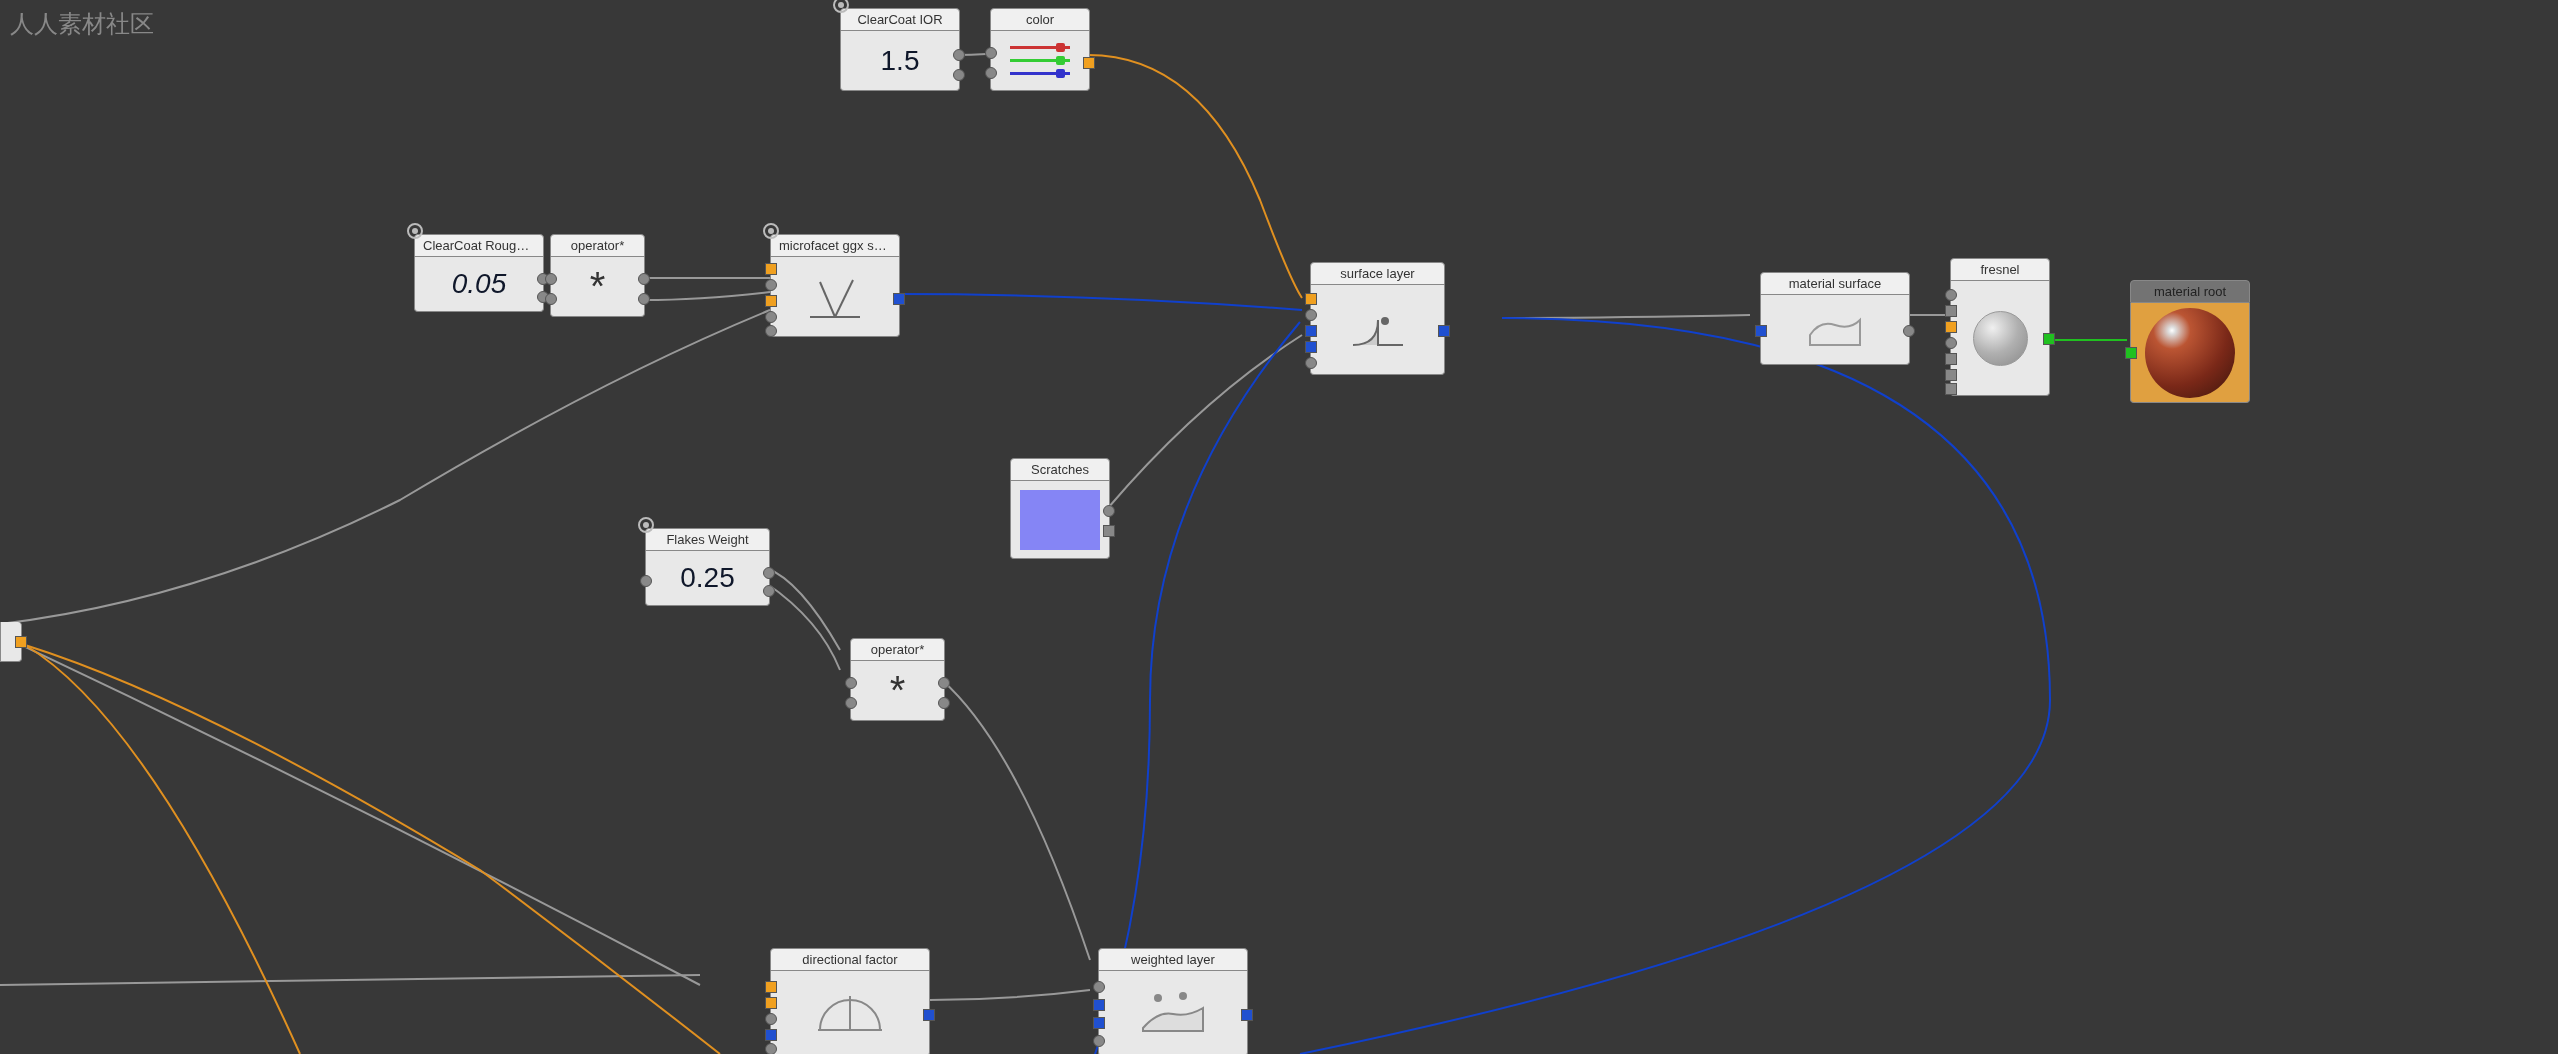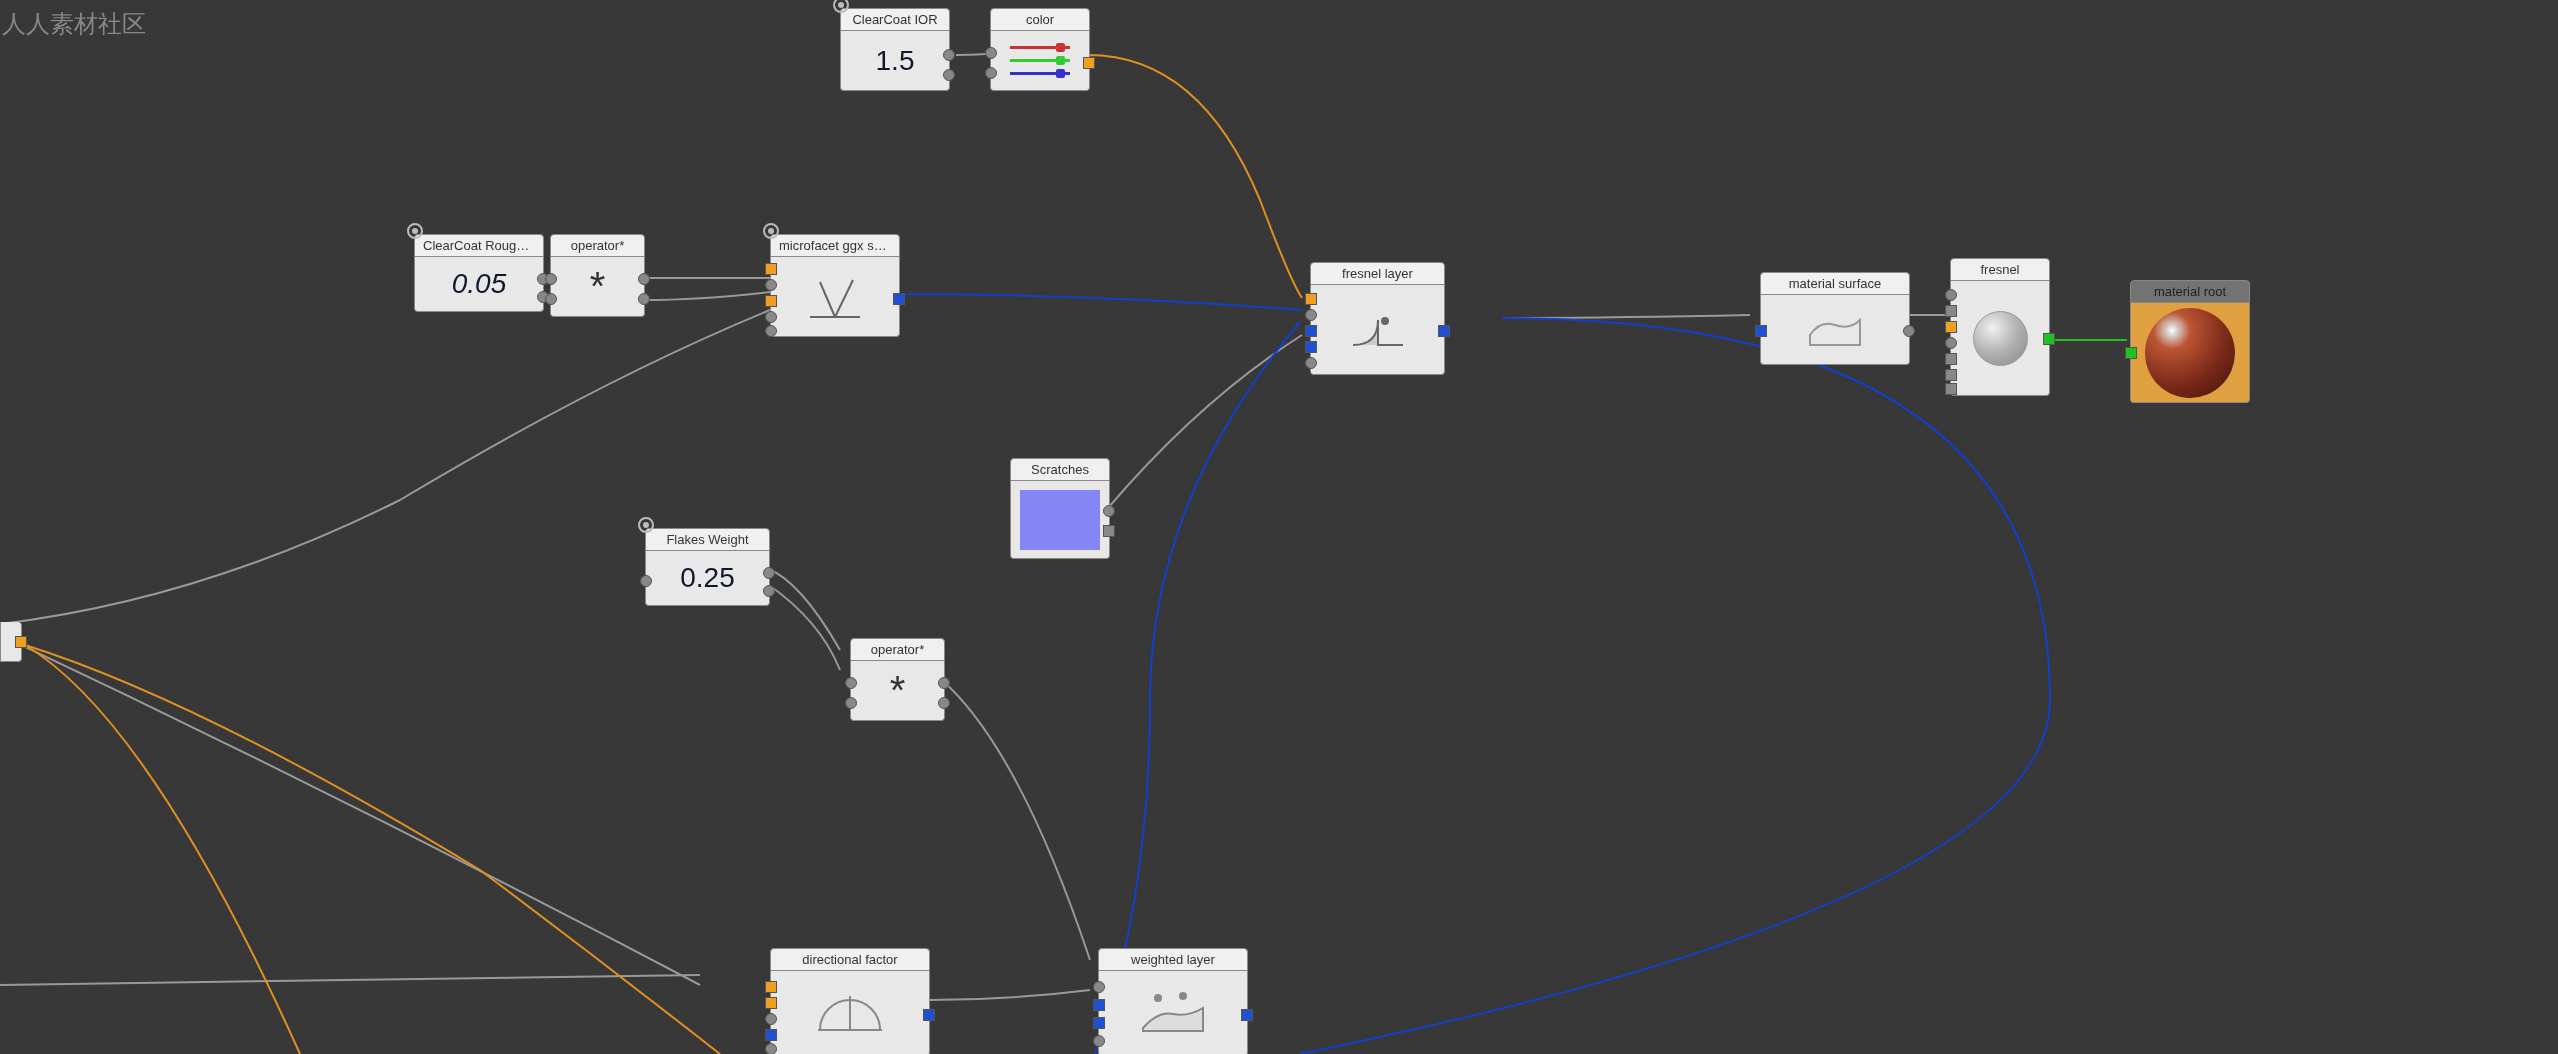"人人素材社区" .watermark { left: 2px -> 10px }
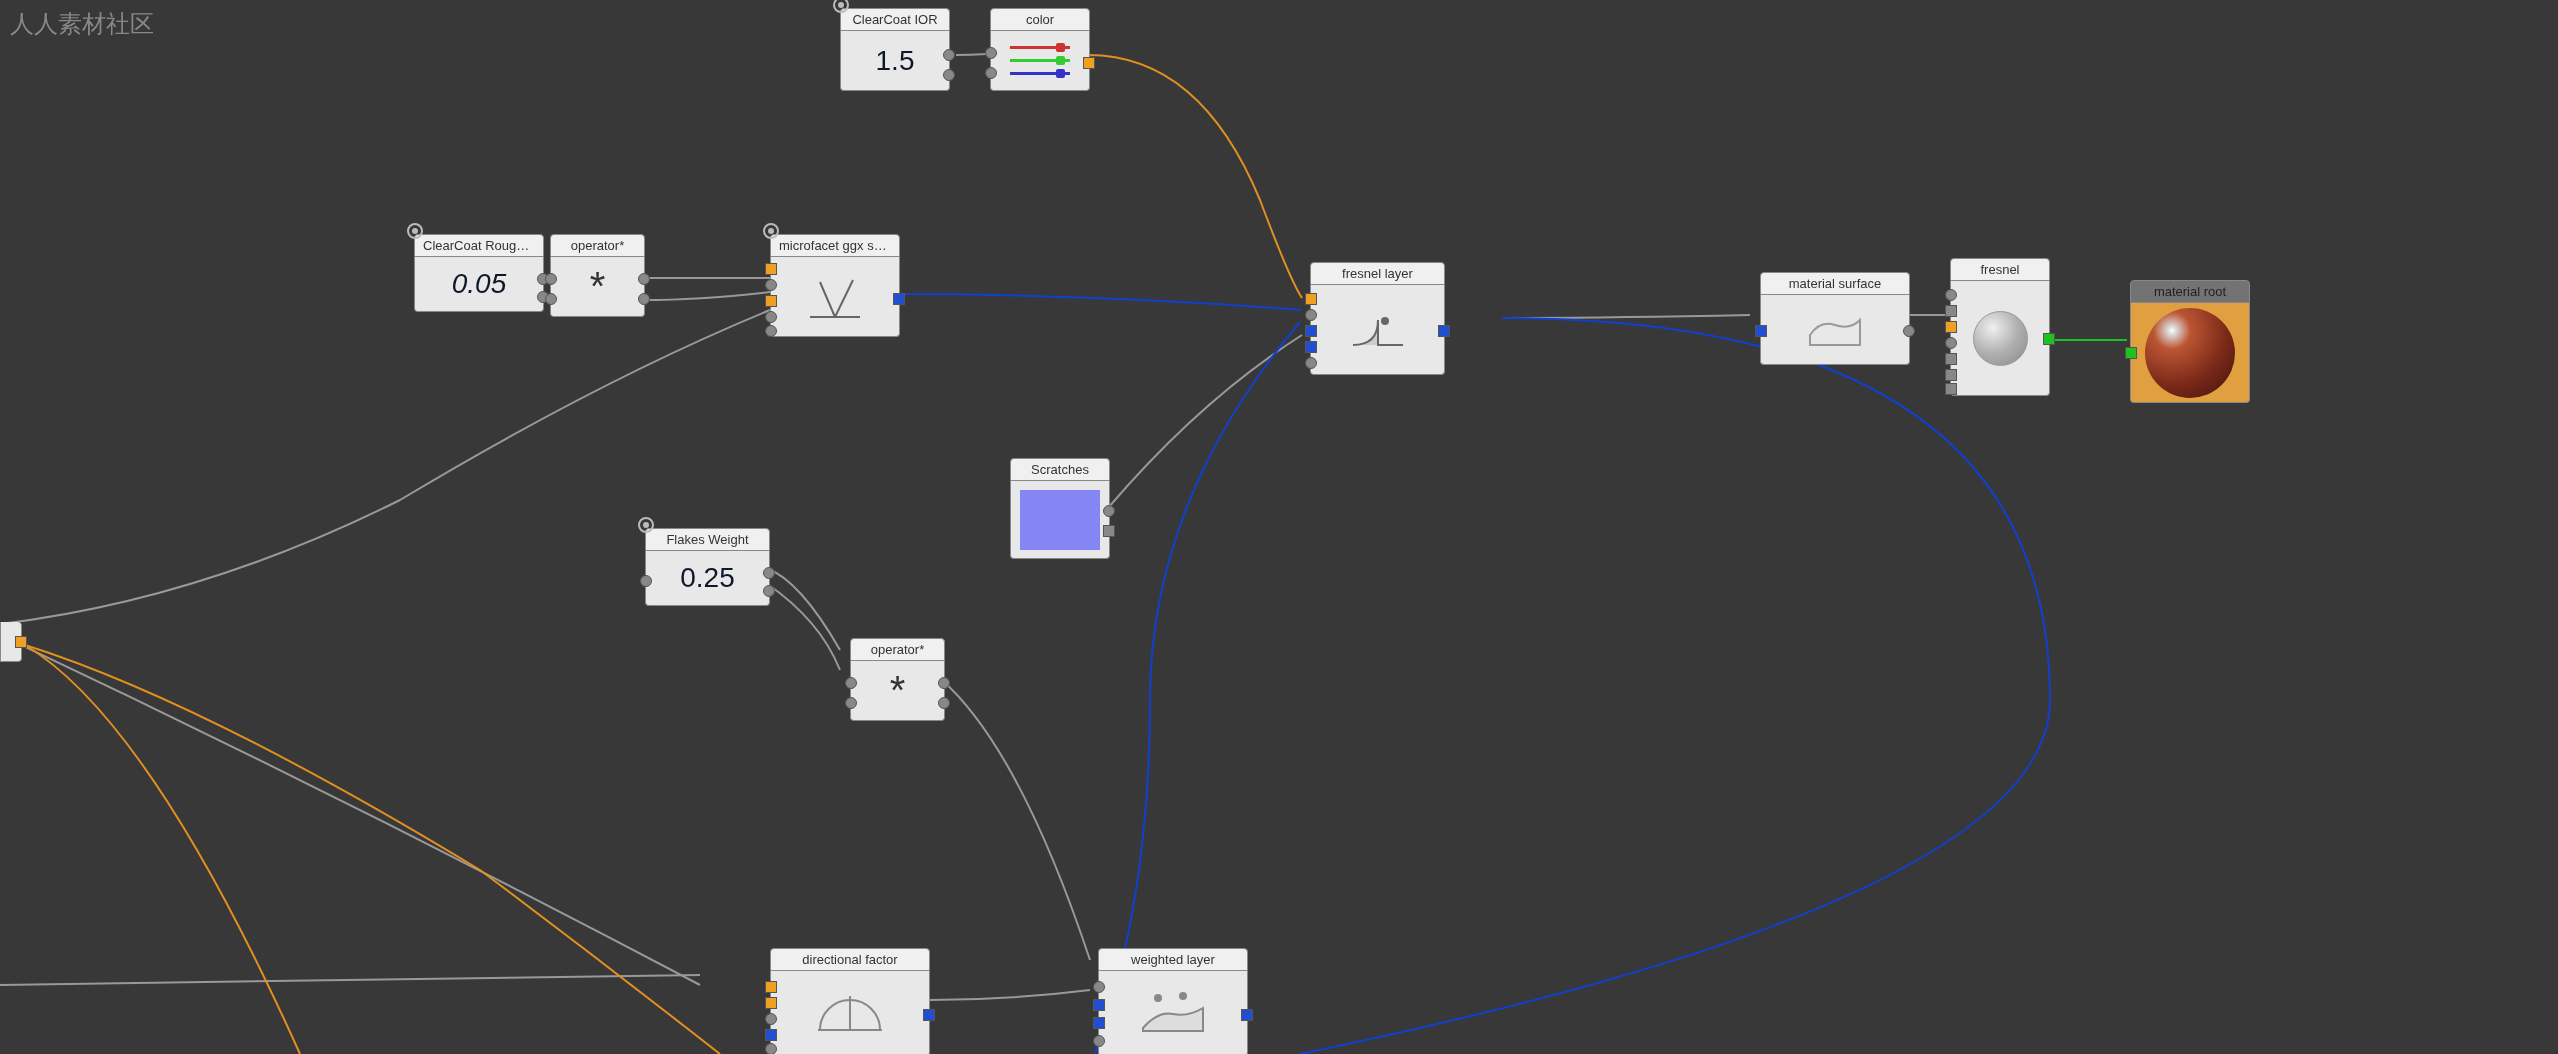"ClearCoat IOR" div.node { width: 110px -> 120px }
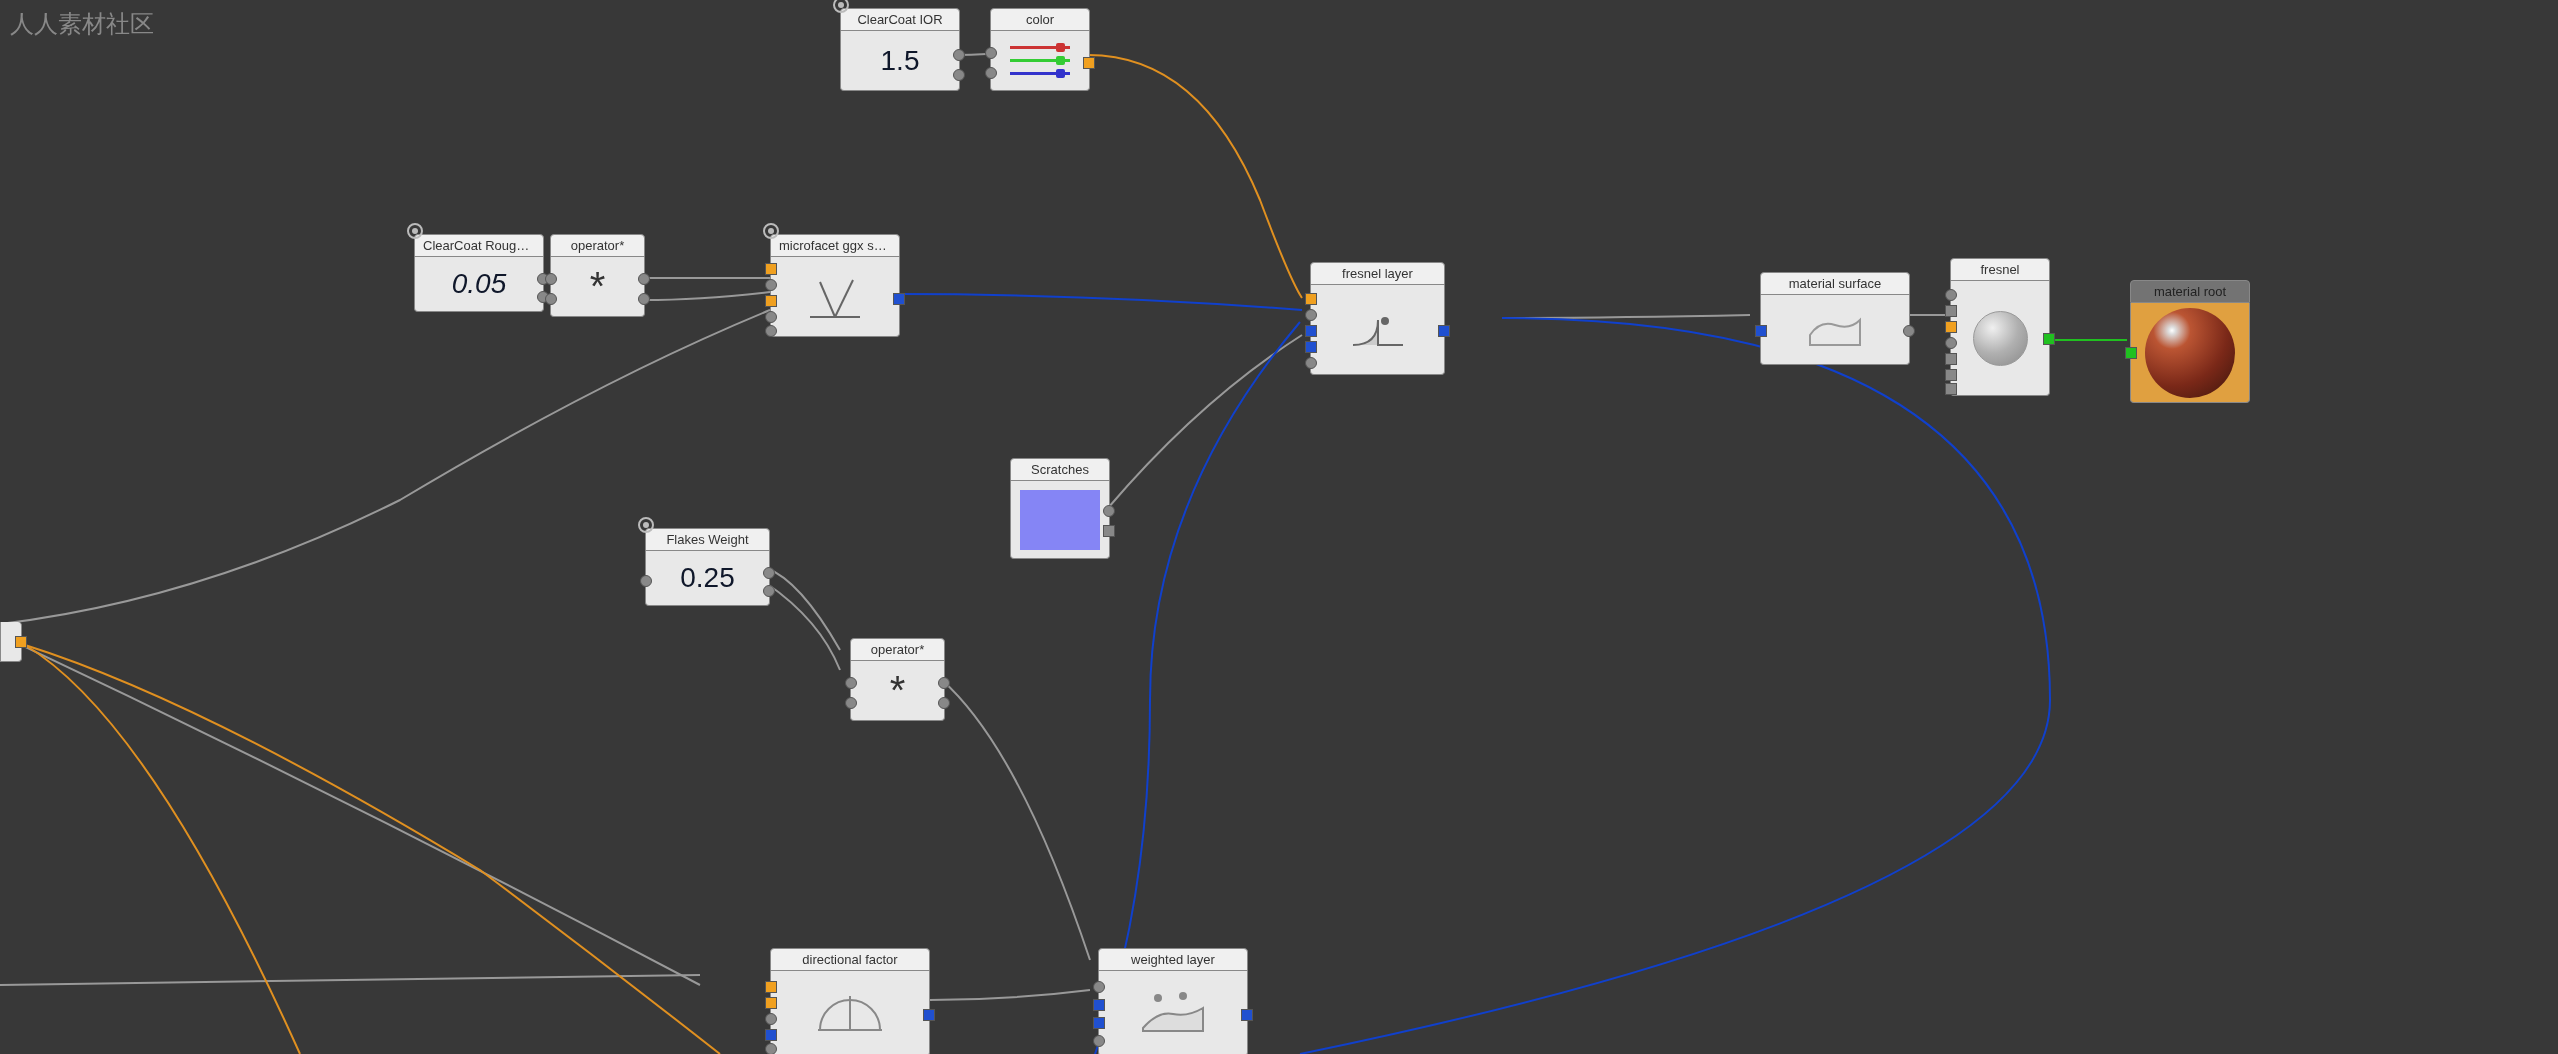"fresnel layer" div.node-title { text: fresnel -> surface }
